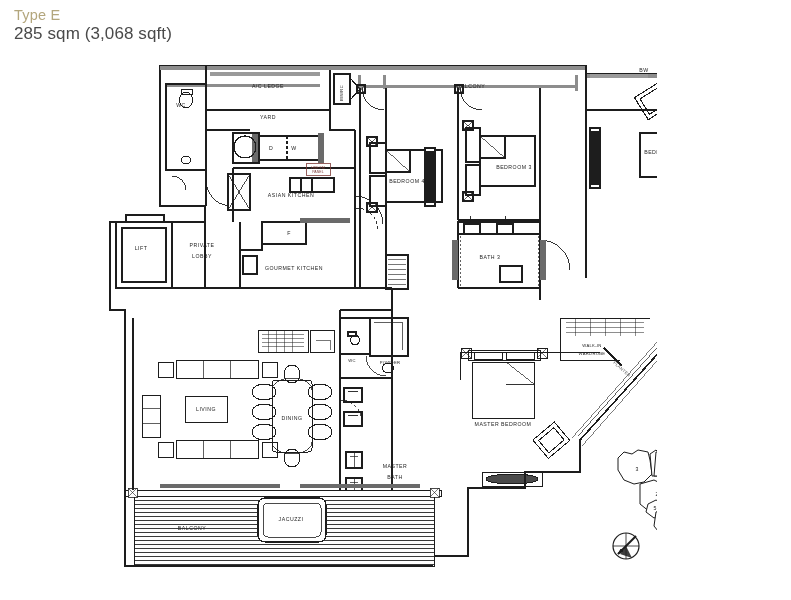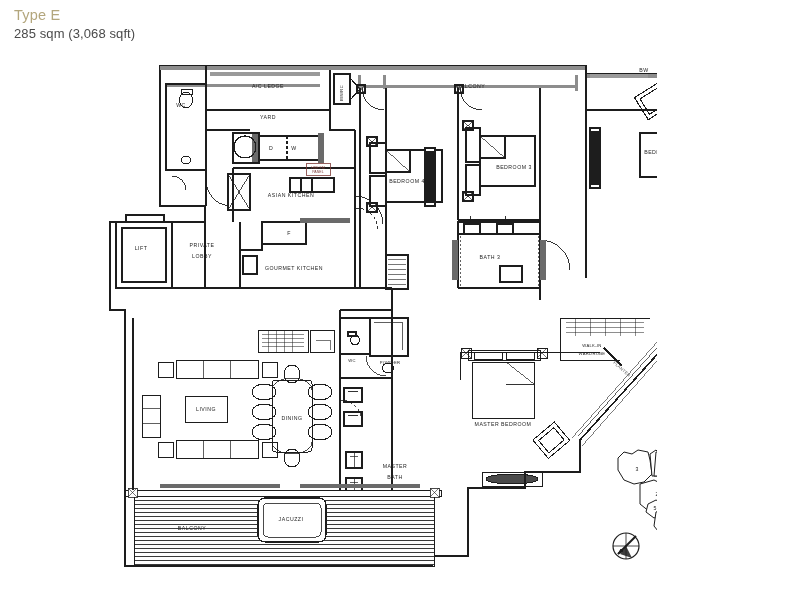"285 sqm (3,068 sqft)" #plan-area { font-size: 13px -> 17px }
